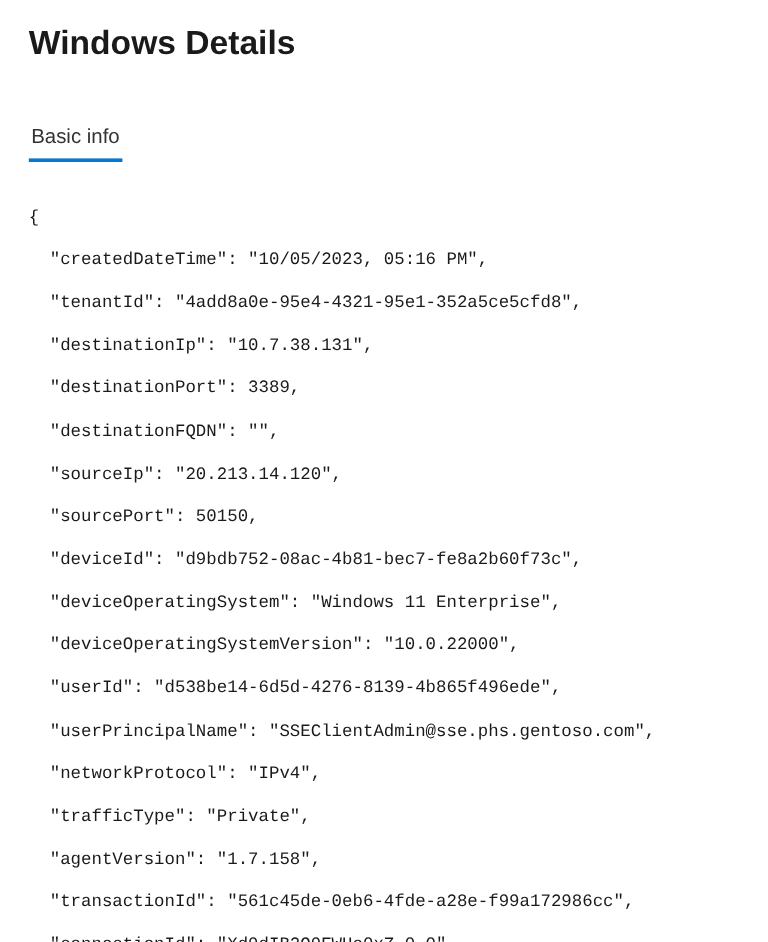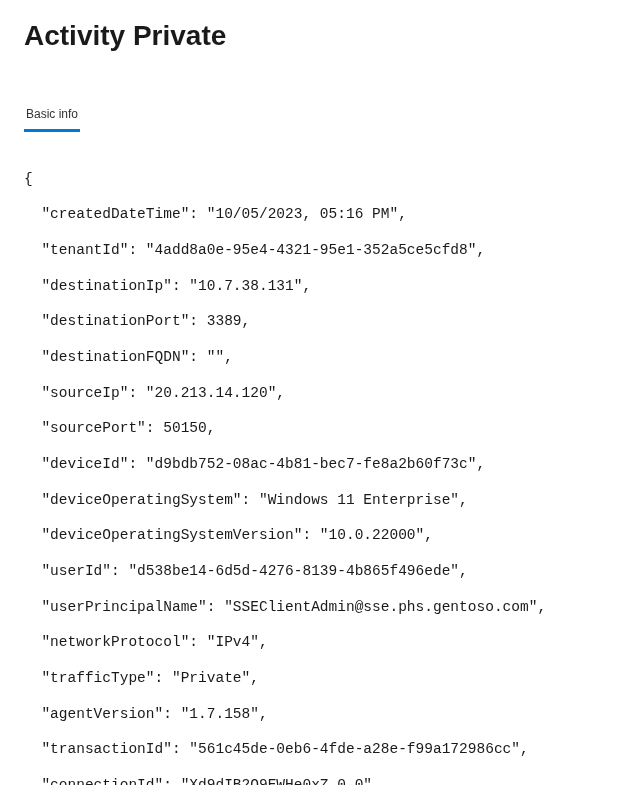"Activity Private" h1.page-title { text: Activity Private -> Windows Details }
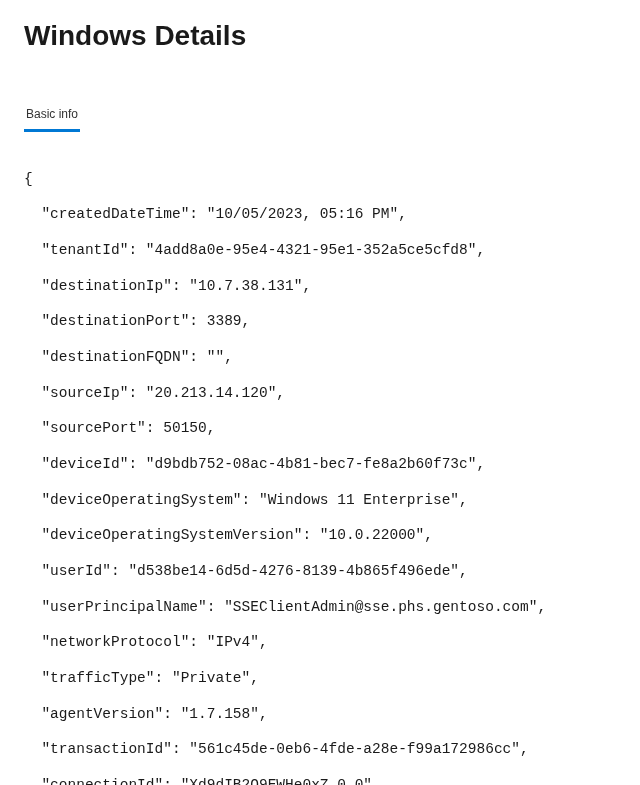"Basic info" .tab { font-size: 12px -> 17px }
